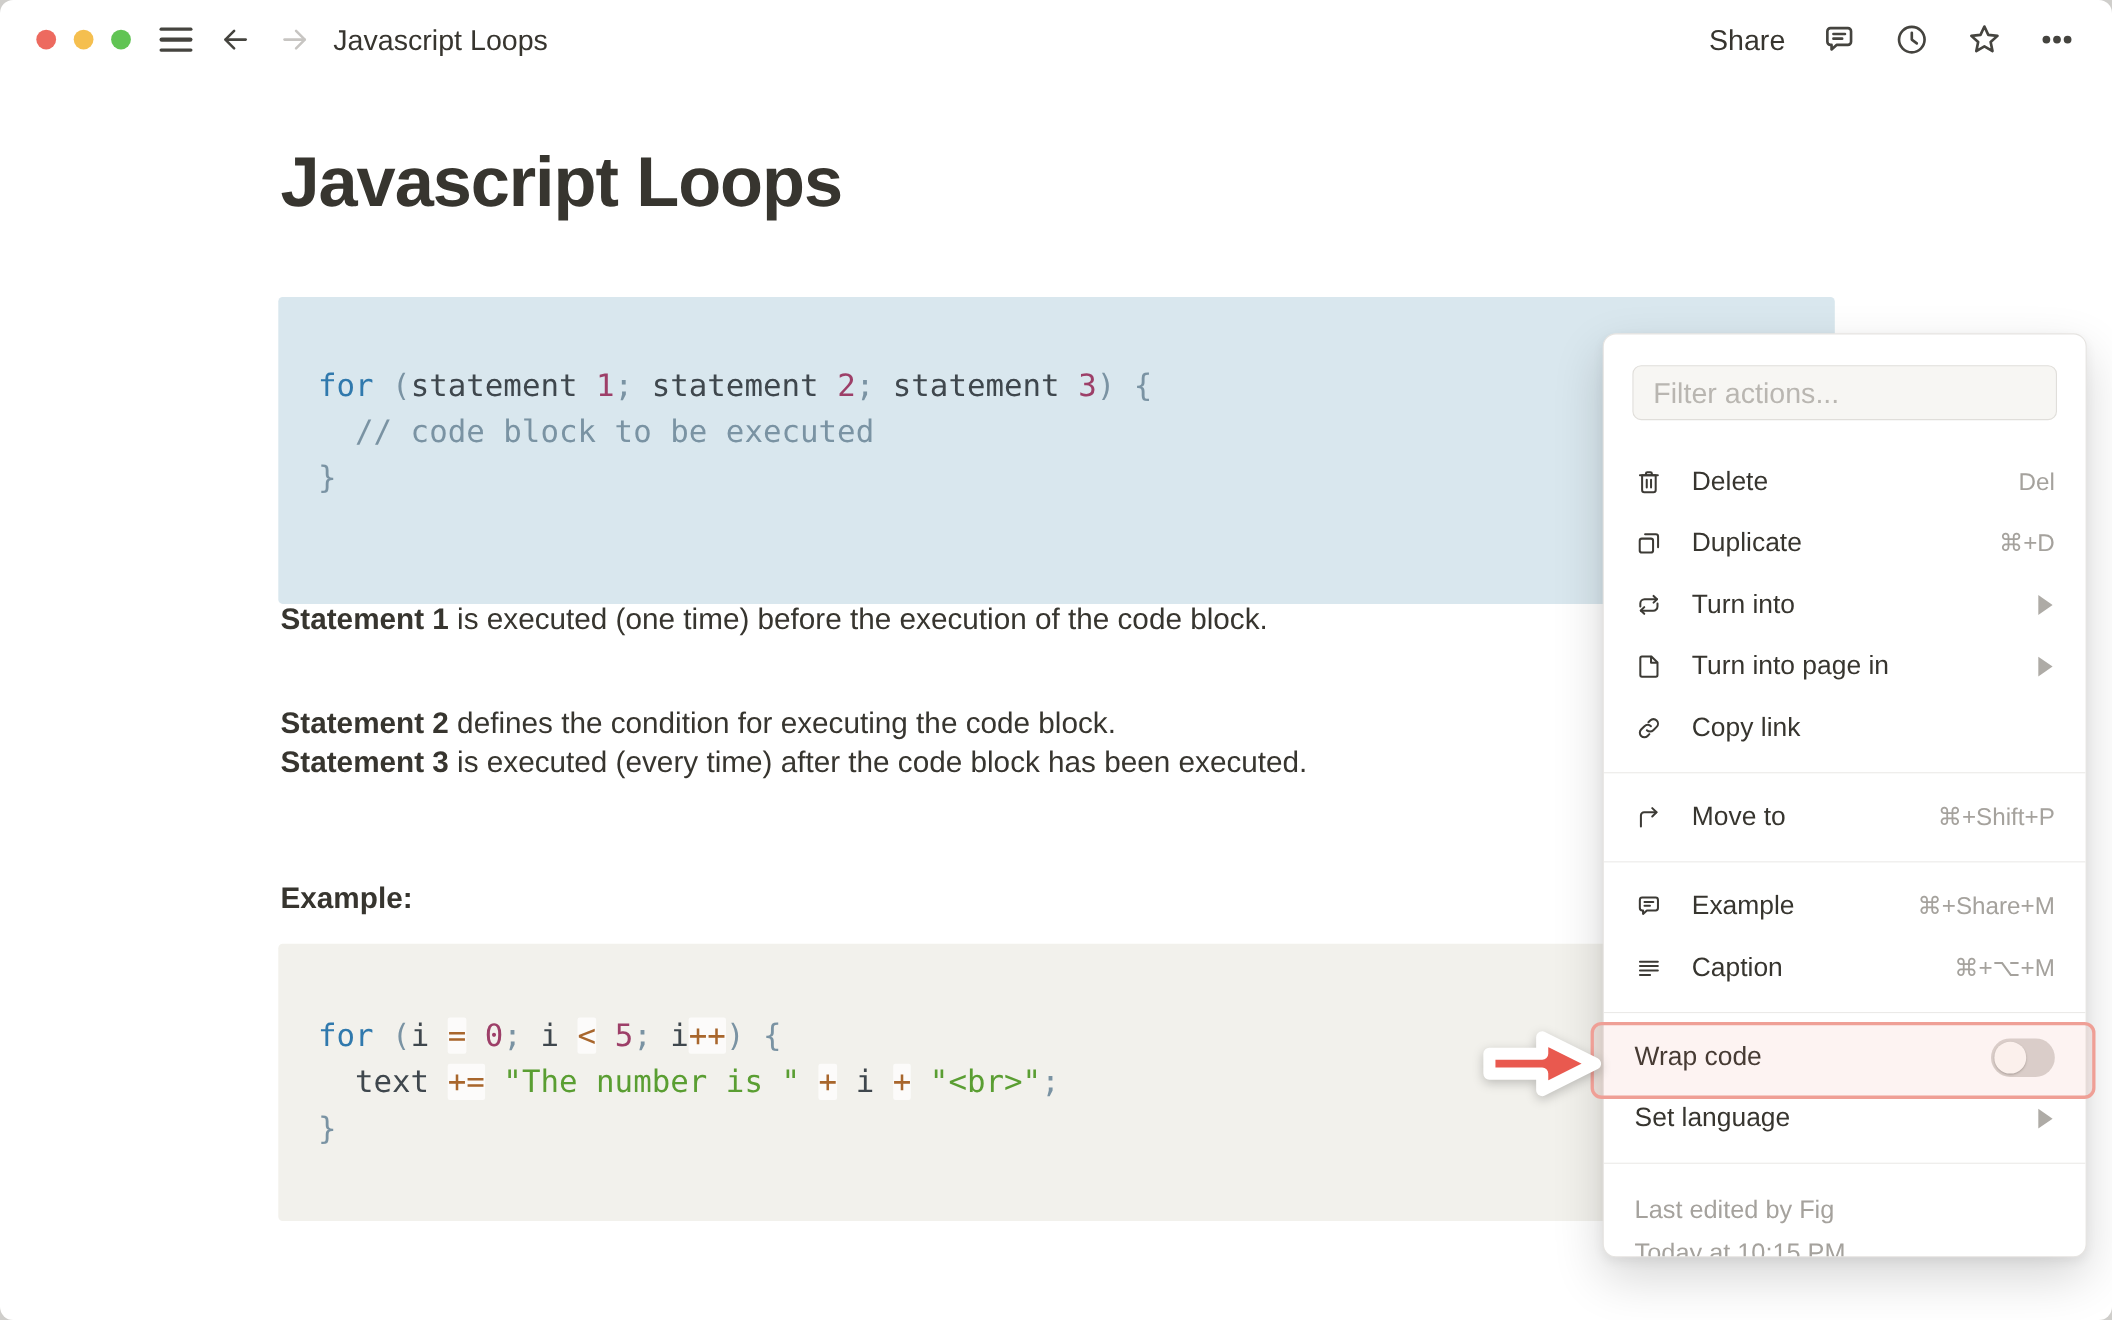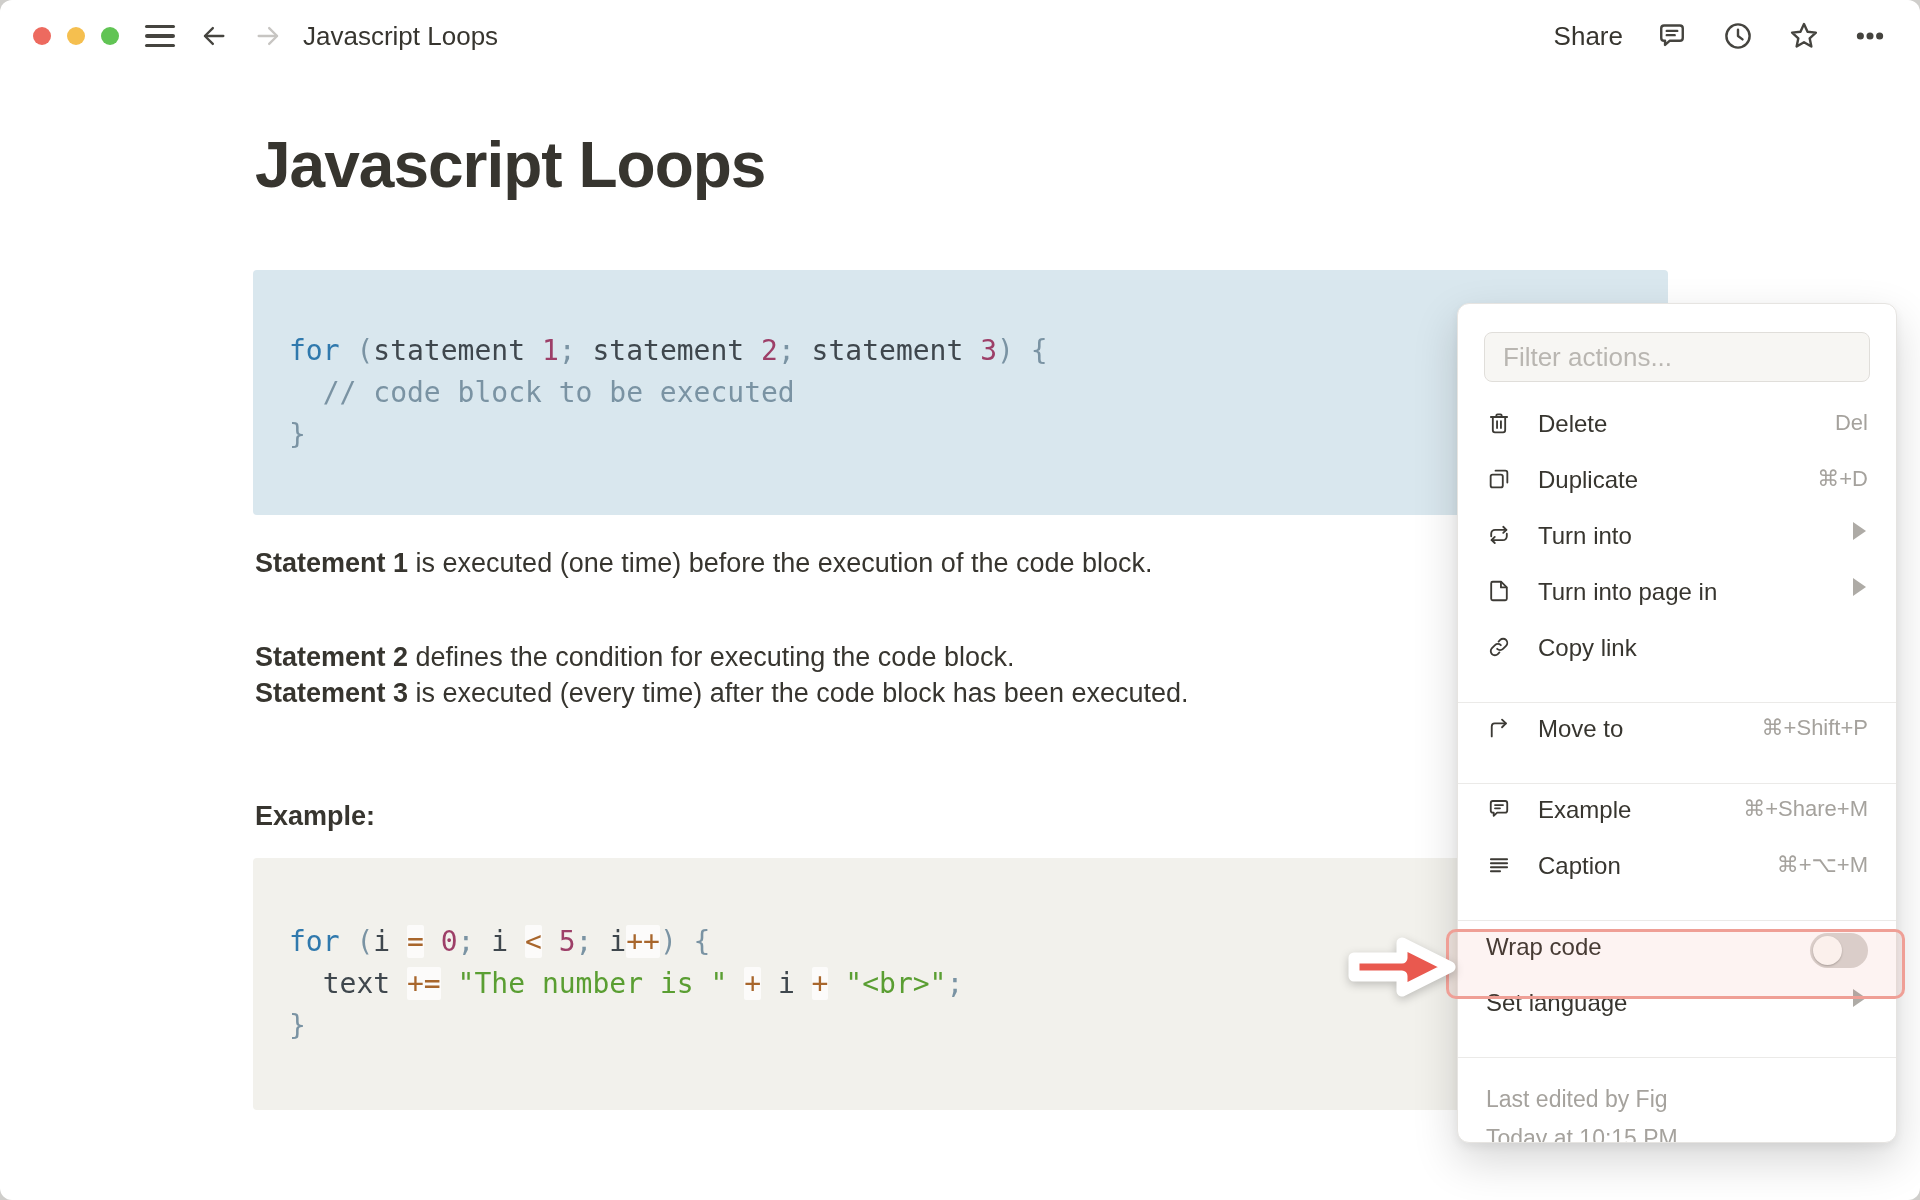"for (statement 1; statement 2;" #code1 { height: 245px -> 279px }
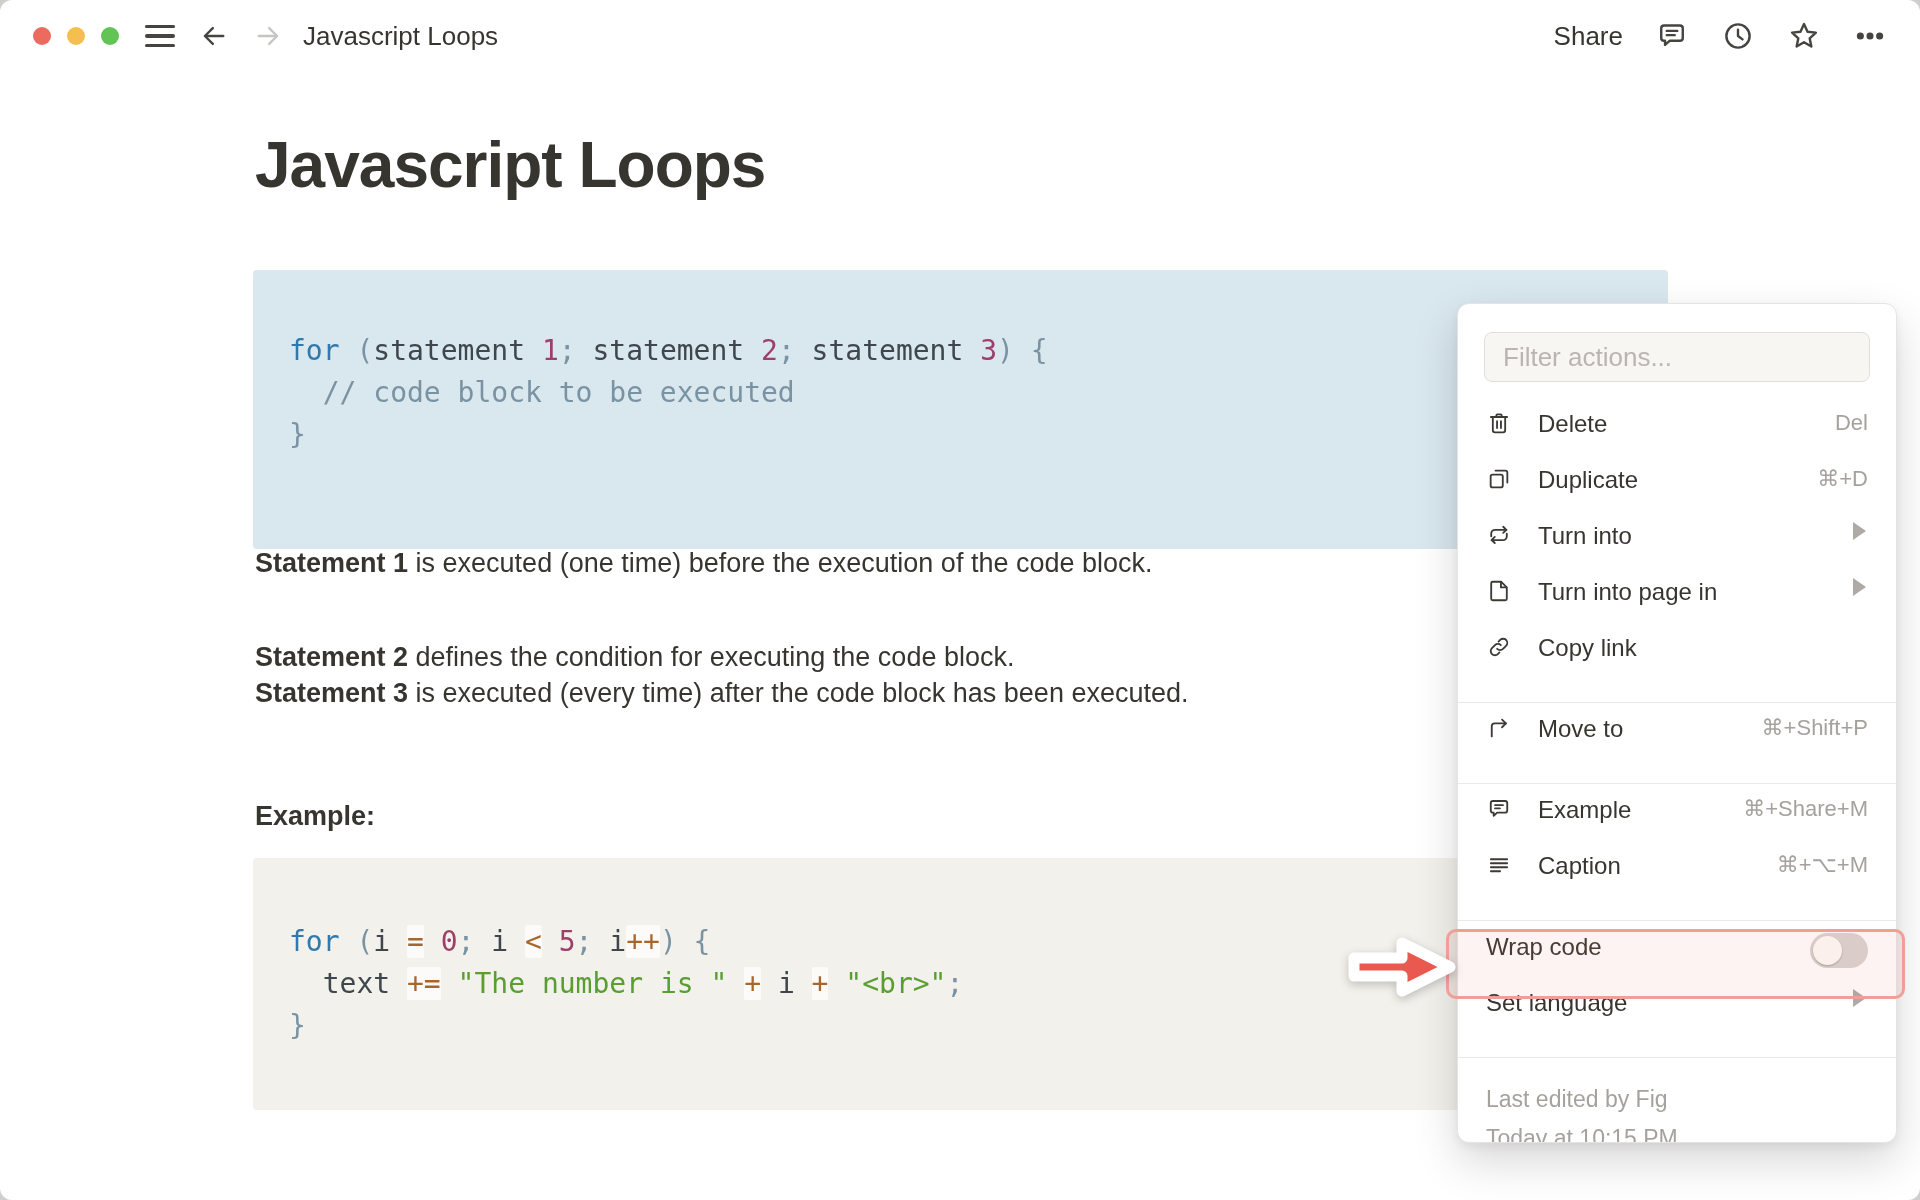"Delete" .menu-row { align-items: flex-start -> center }
